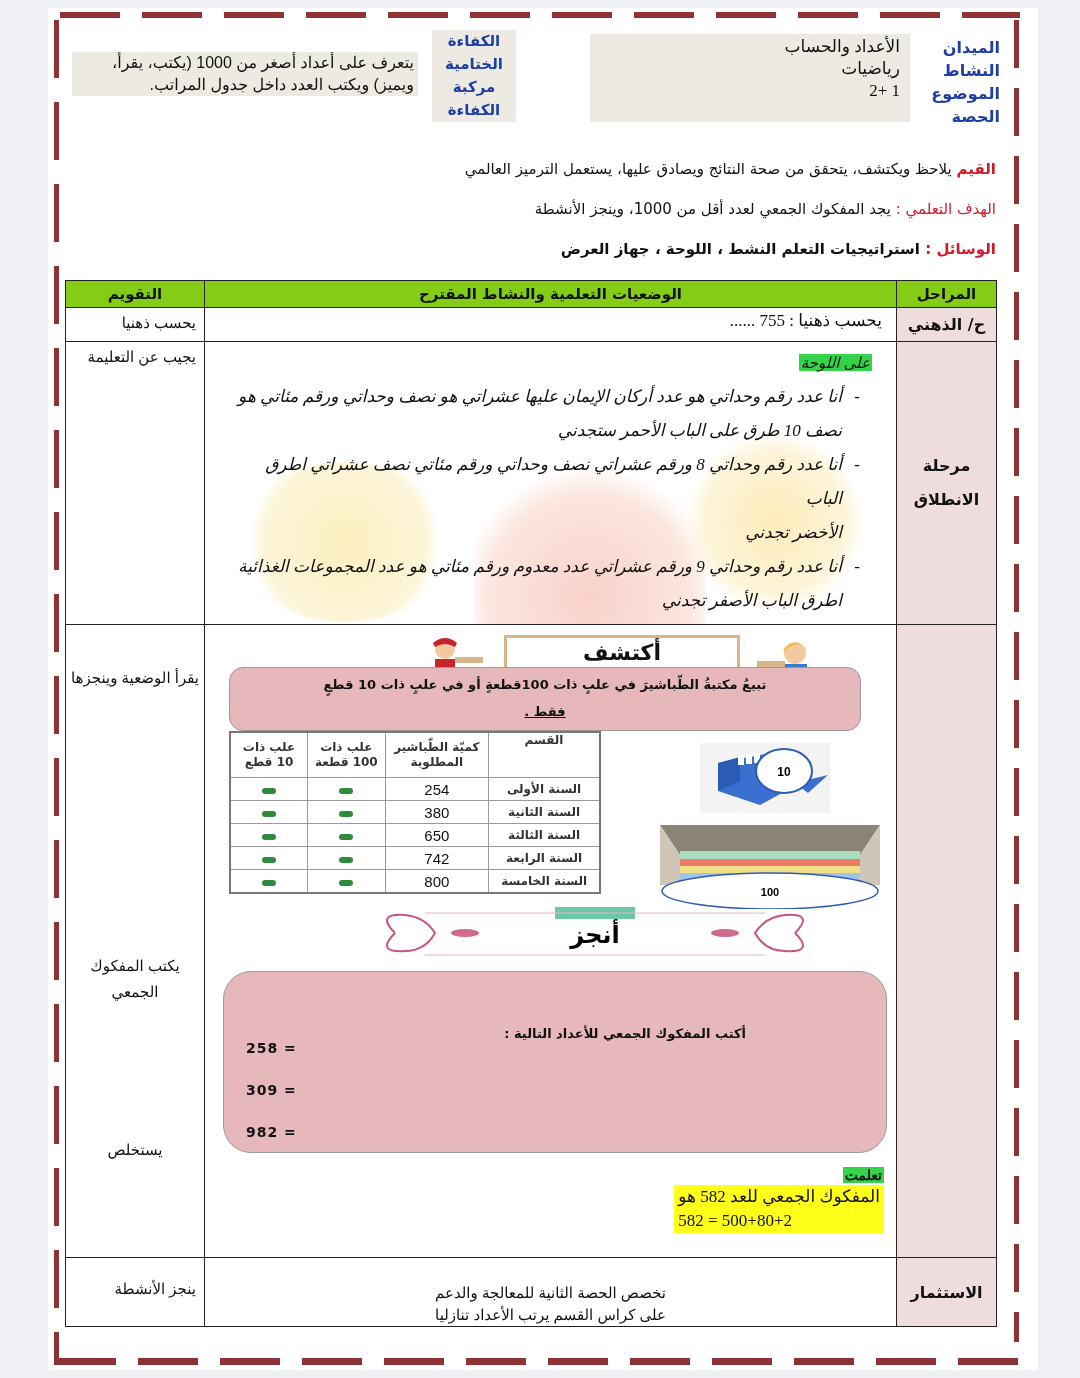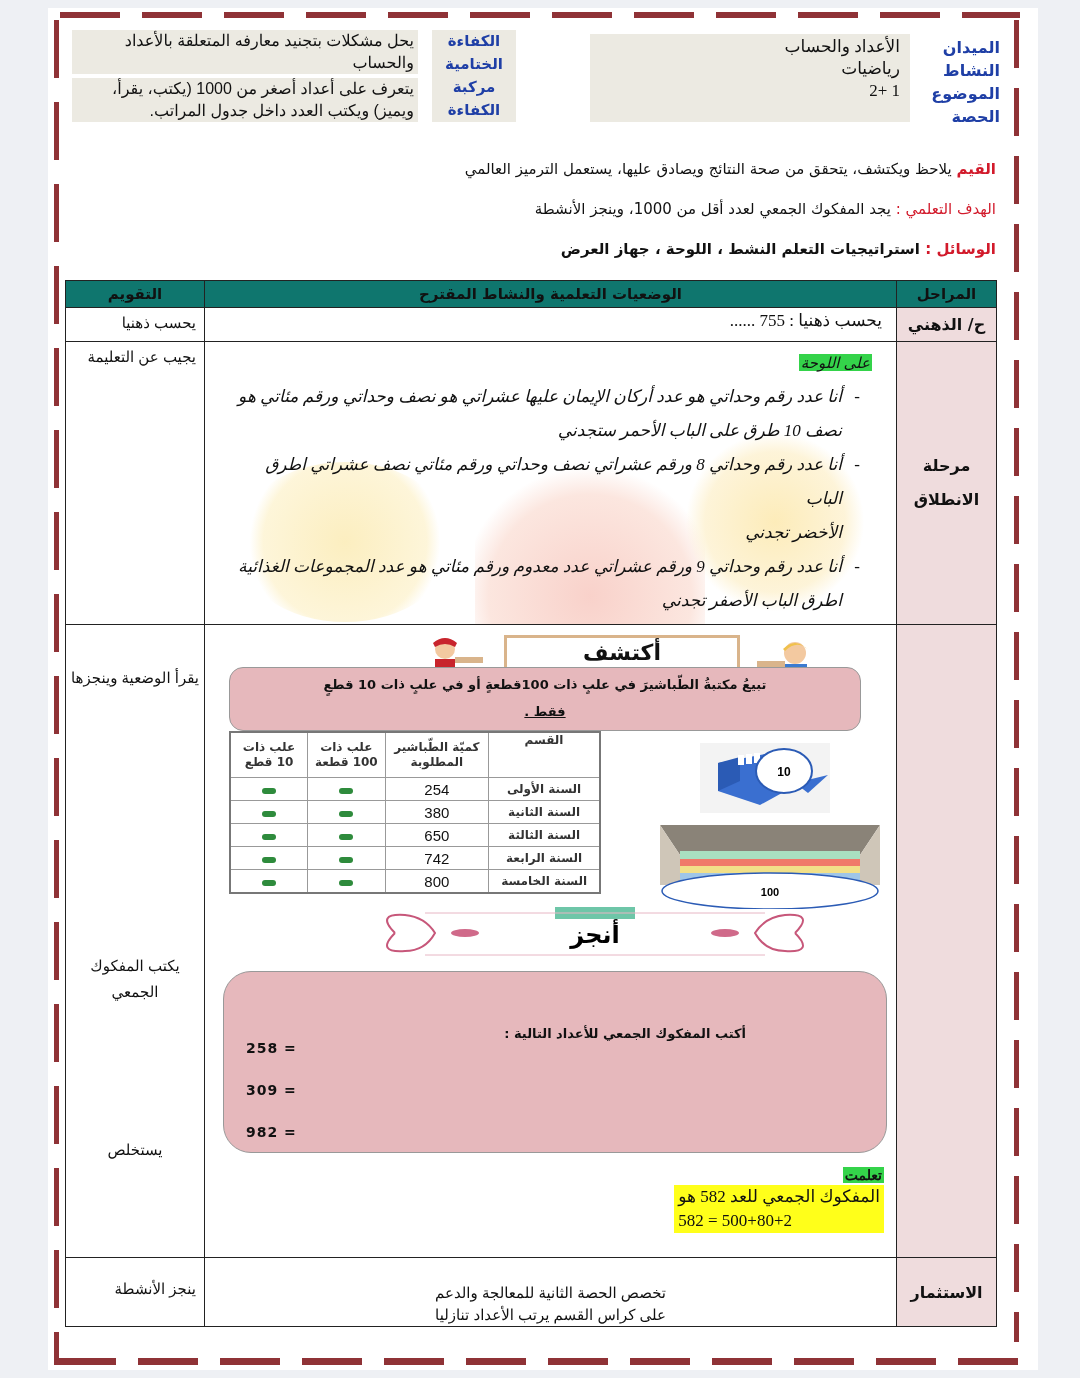"يحل مشكلات بتجنيد معارفه المتعلقة" div.b1 { html: <div>يحل مشكلات بتجنيد معارفه المتعلقة بالأعداد والحساب</div> -> none }
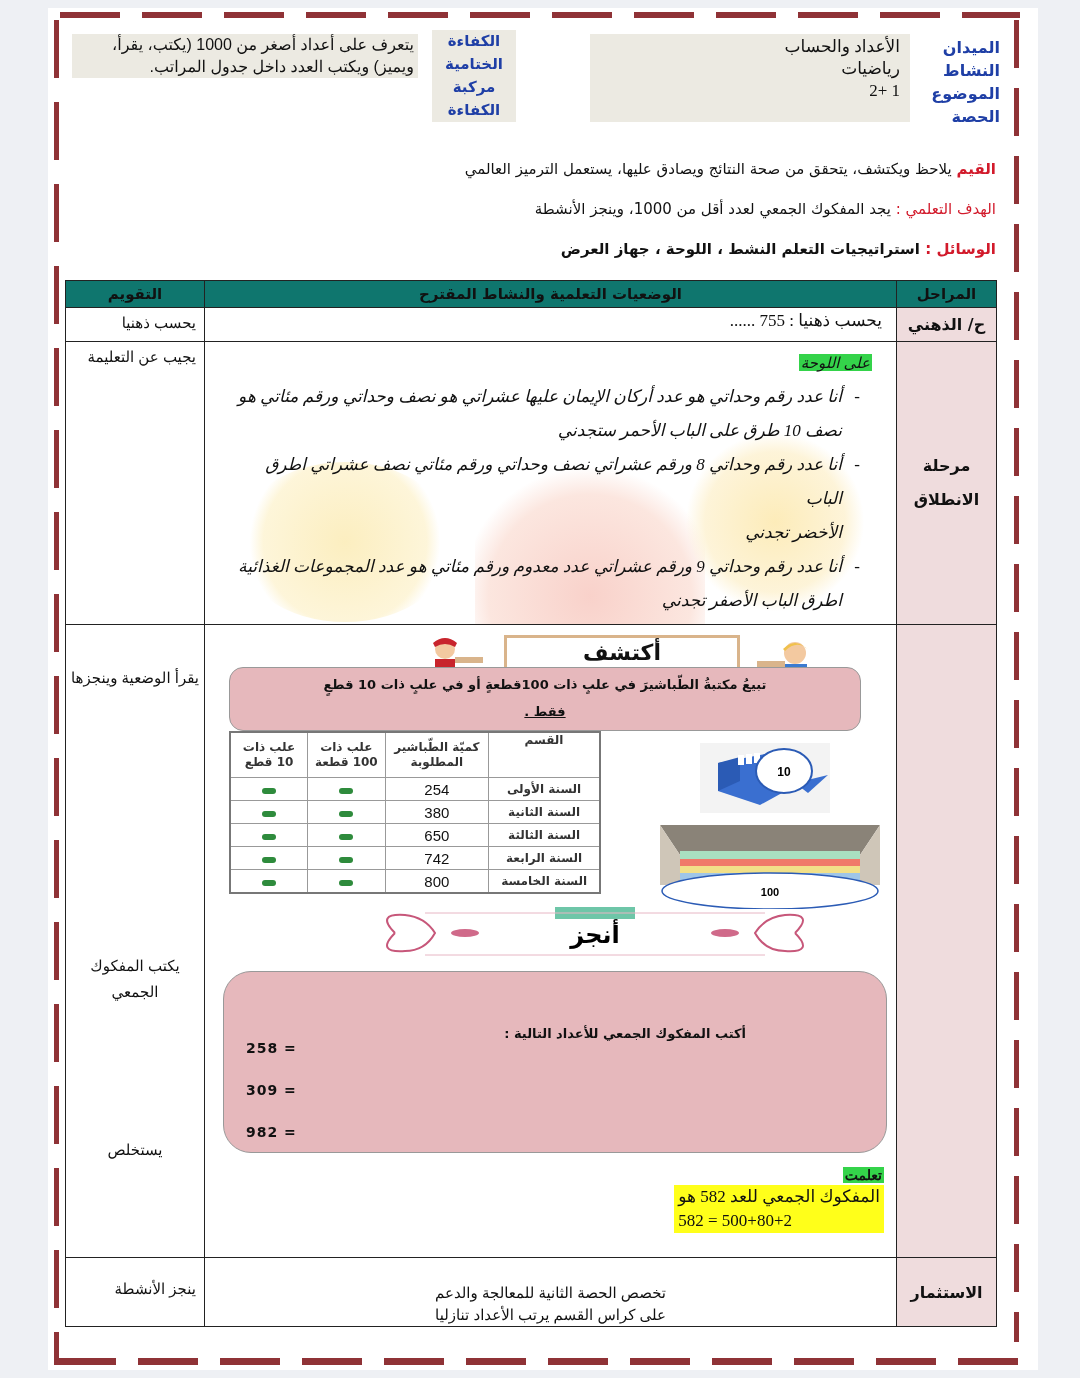"يتعرف على أعداد أصغر من" .hdr-comp-values .b2 { margin-top: 4px -> 22px }
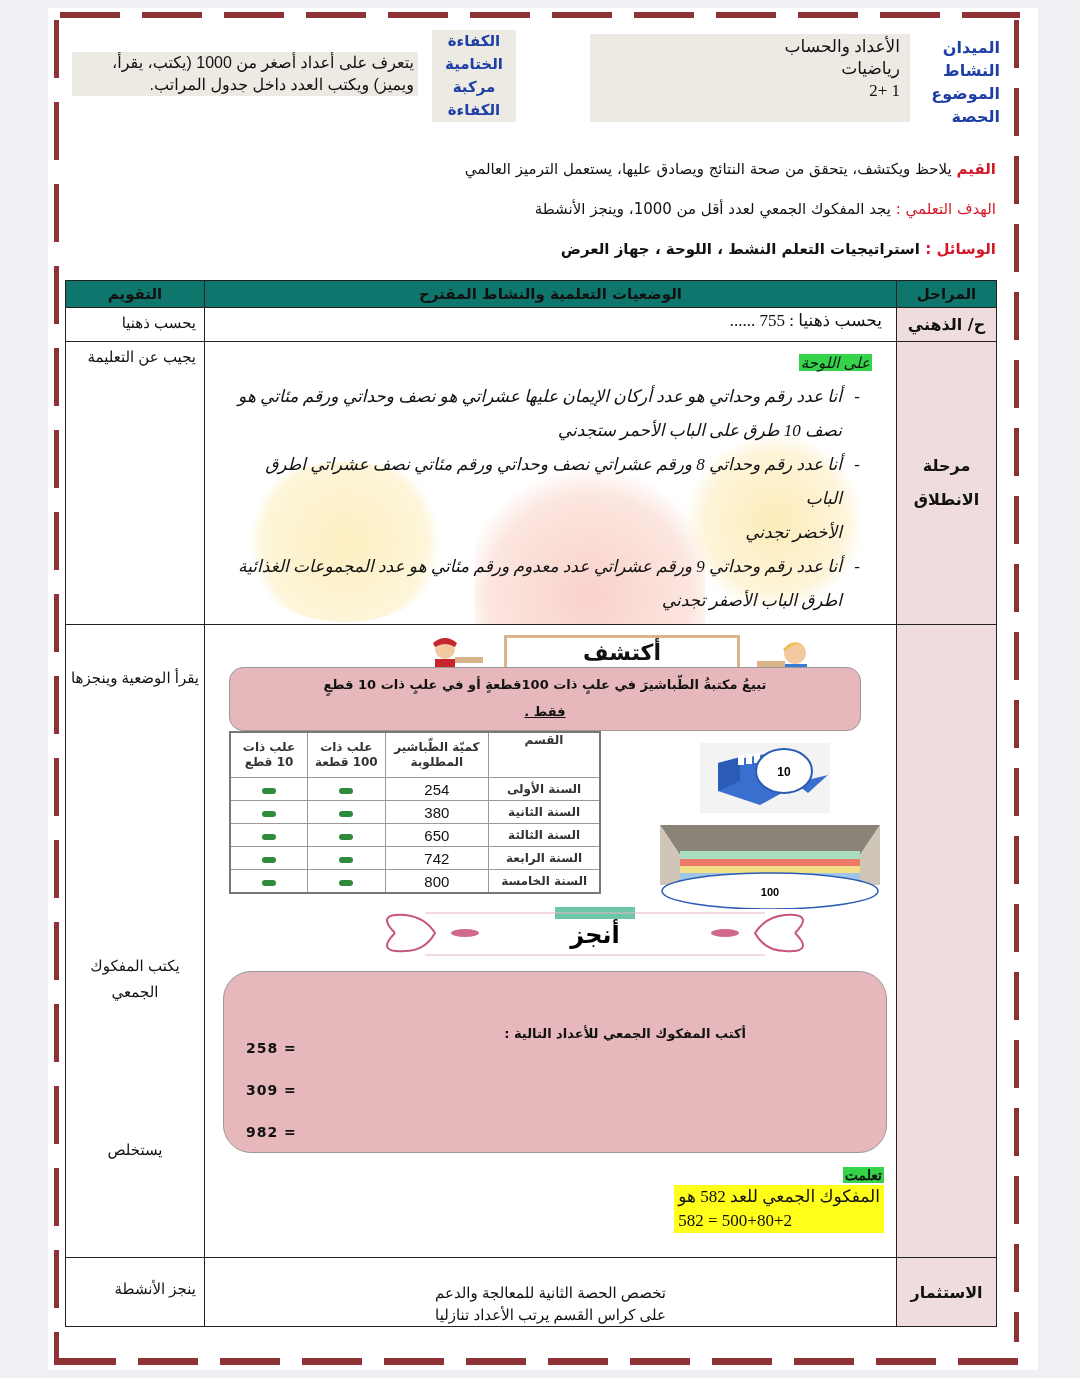"التقويم" .th { background: #0f766e -> #84cc16 }
